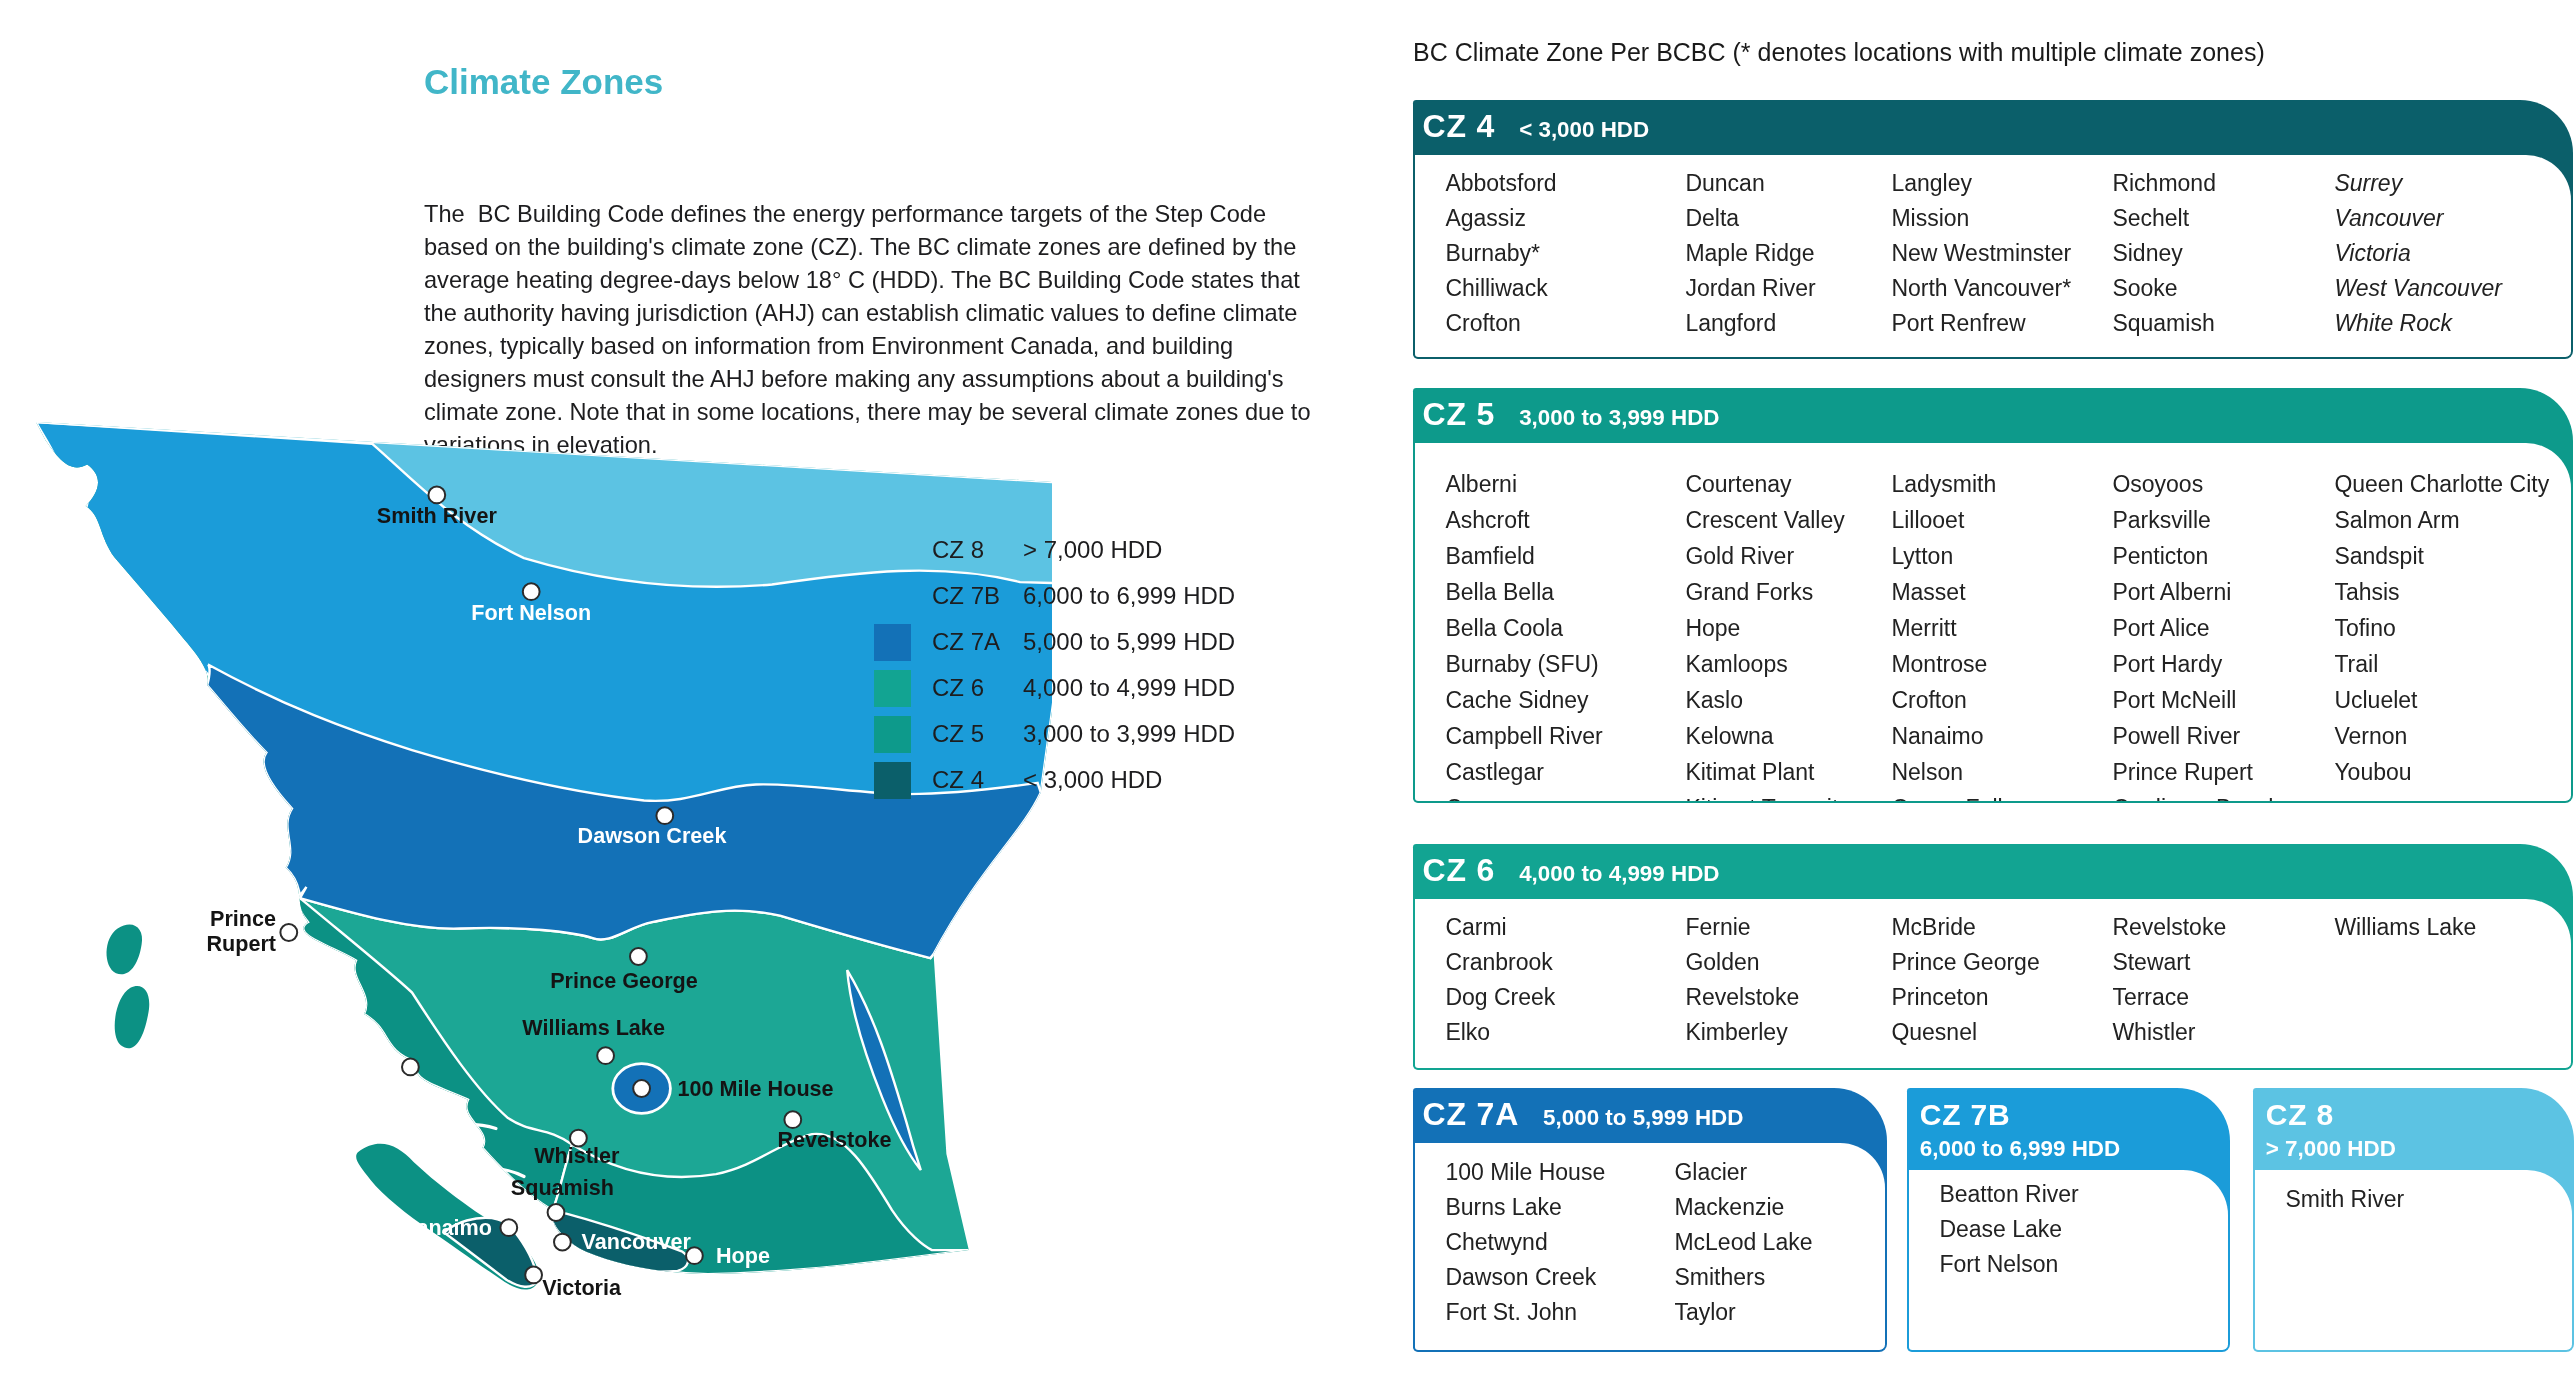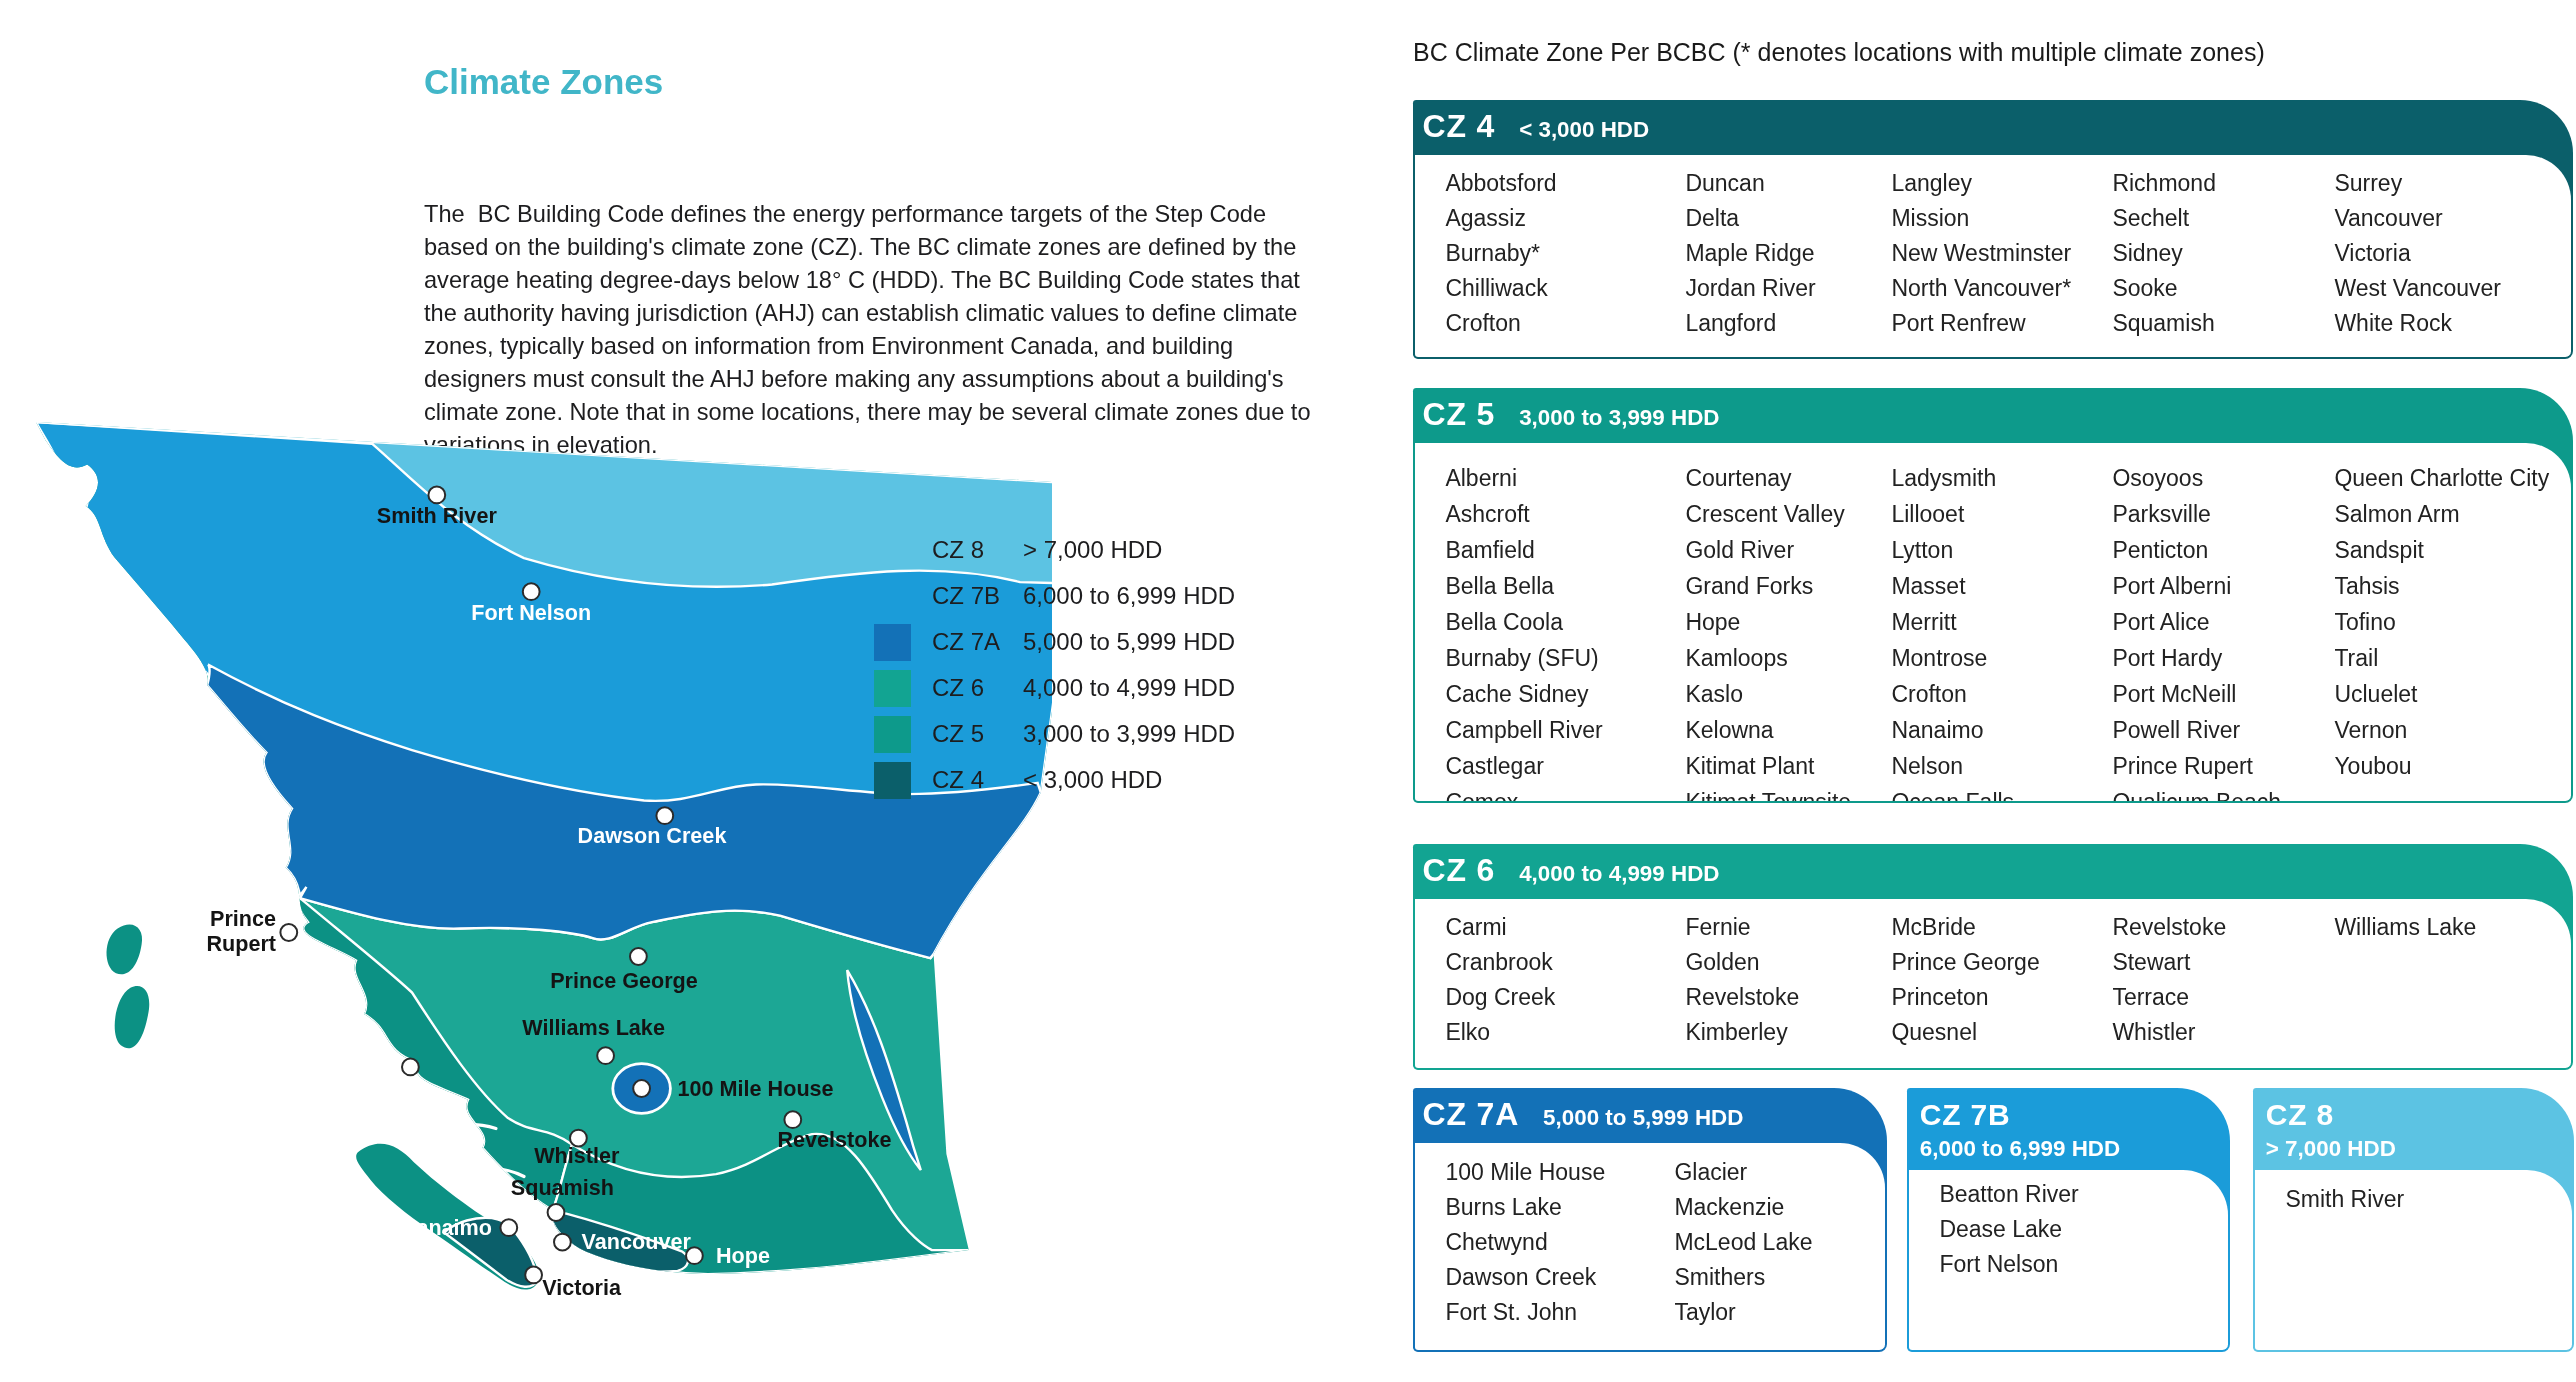"Surrey" div.card-col { font-style: none -> italic }
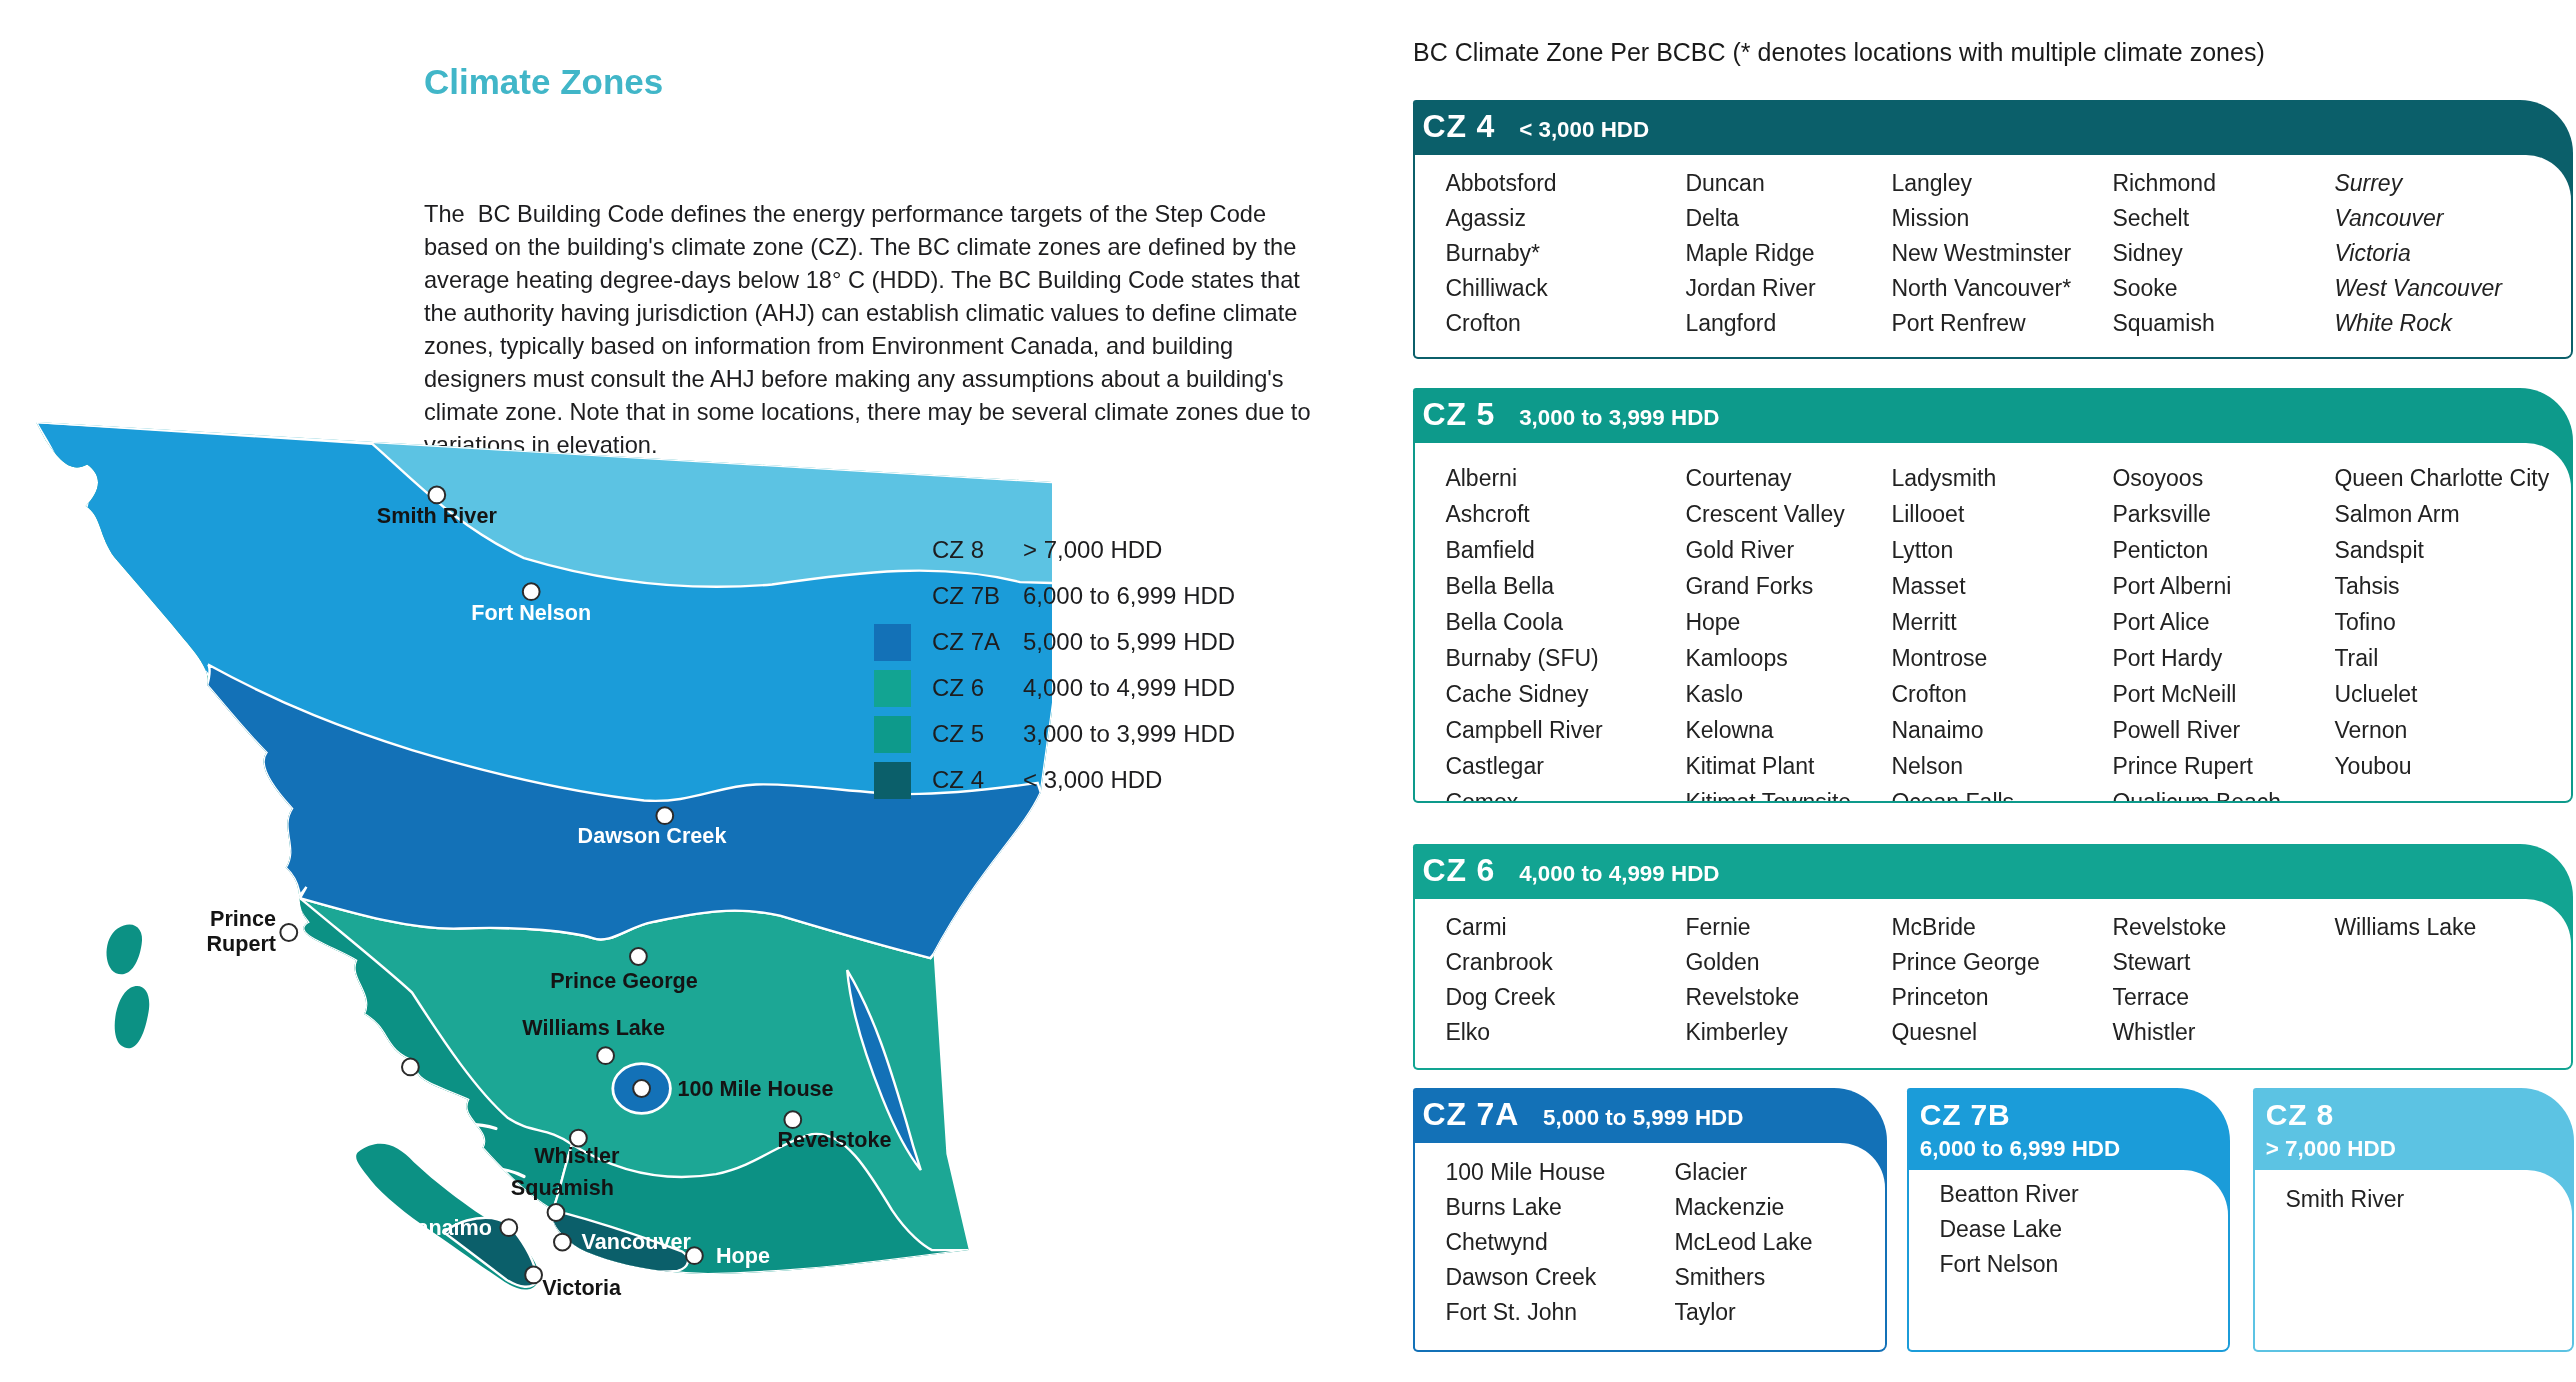"Alberni" div.card-body { padding-top: 17px -> 23px }
